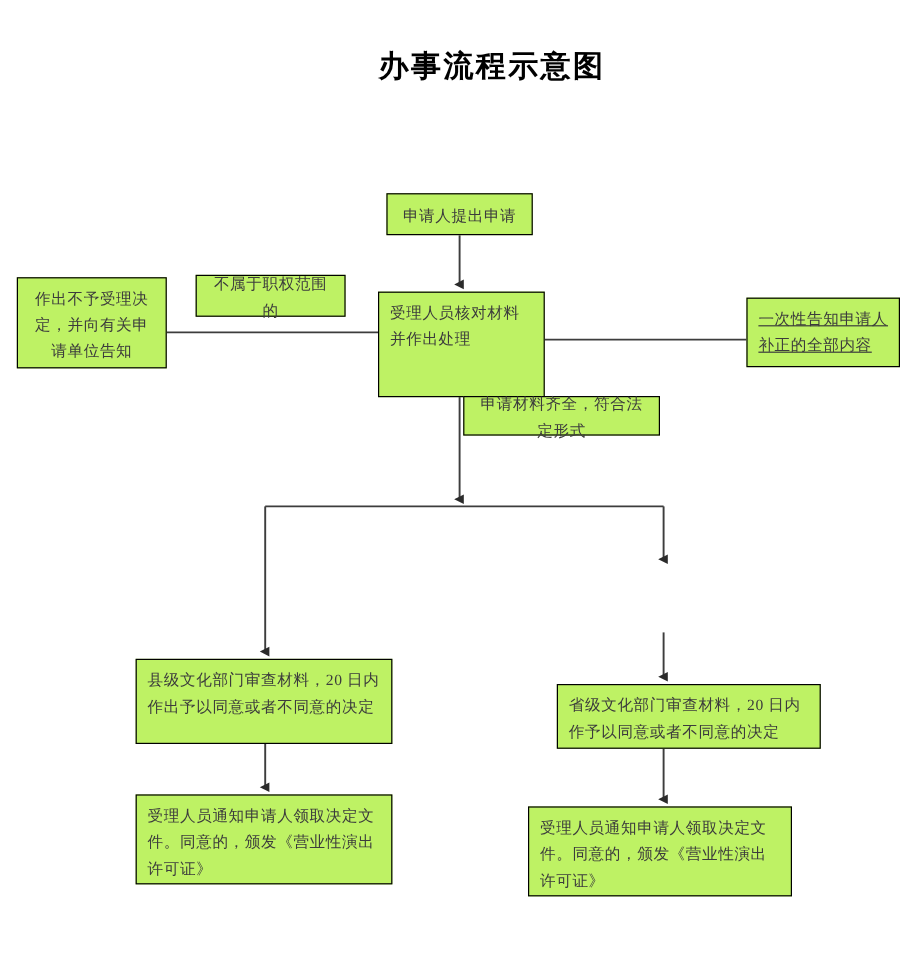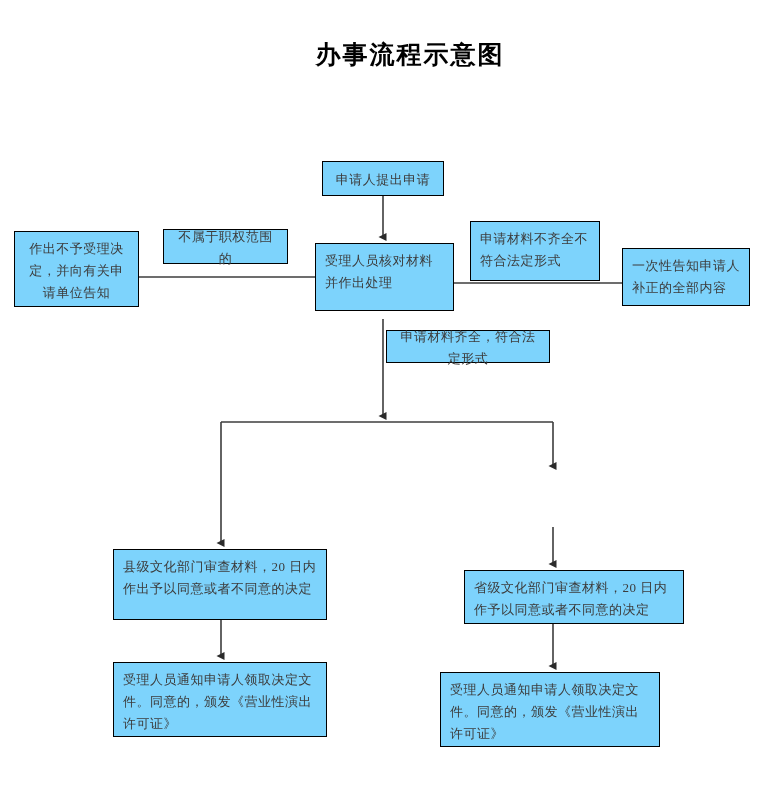"申请人提出申请" .node-box { background: #7dd3fc -> #bef264 }
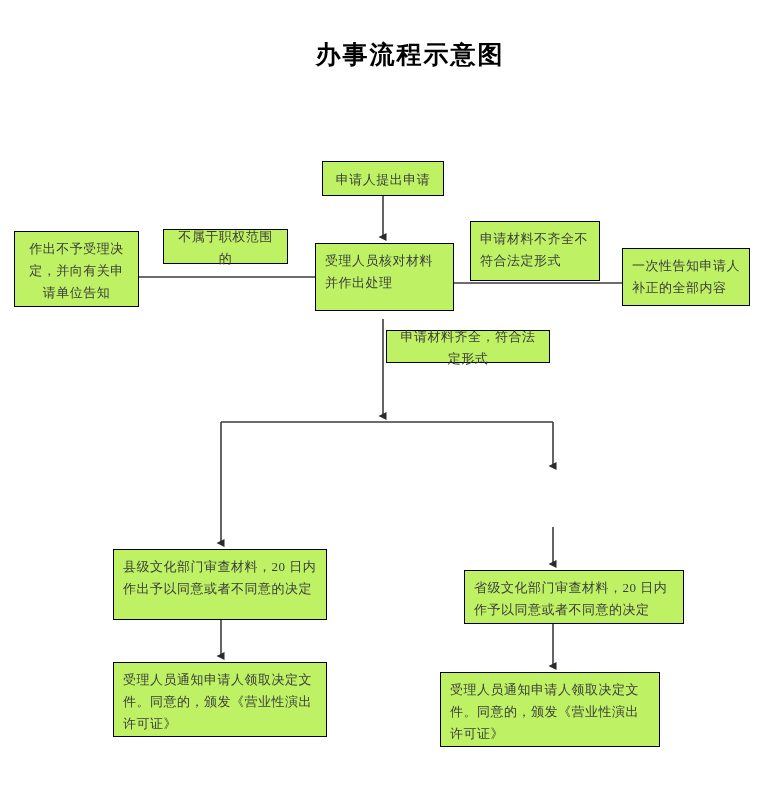"申请材料不齐全不符合法定形式" div.node-box { html: <div> <span>申请材料不齐全不符合法定形式</span> </div> -> none }
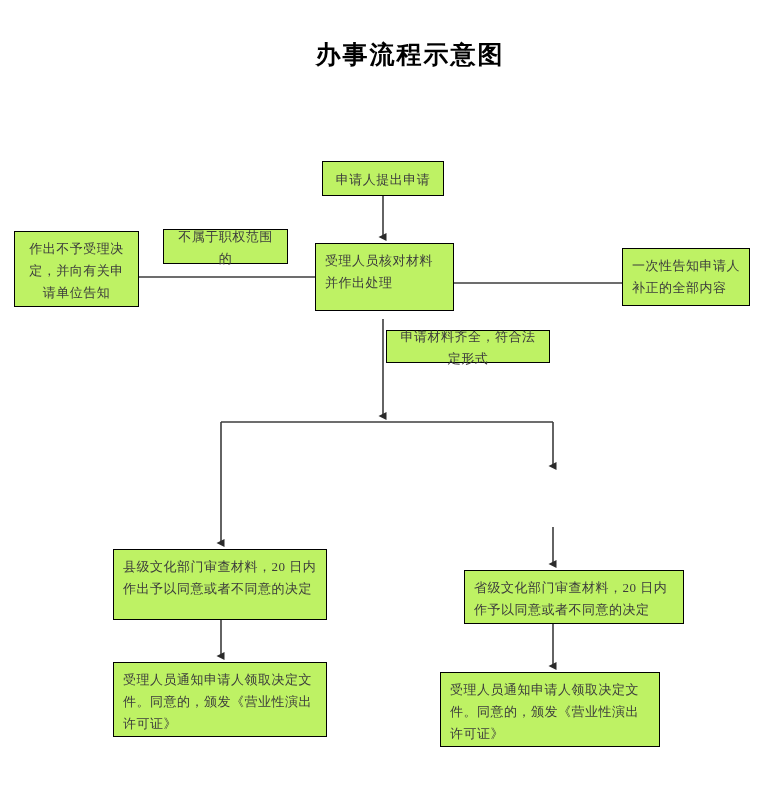"受理人员核对材料并作出处理" div.node-box { height: 68px -> 88px }
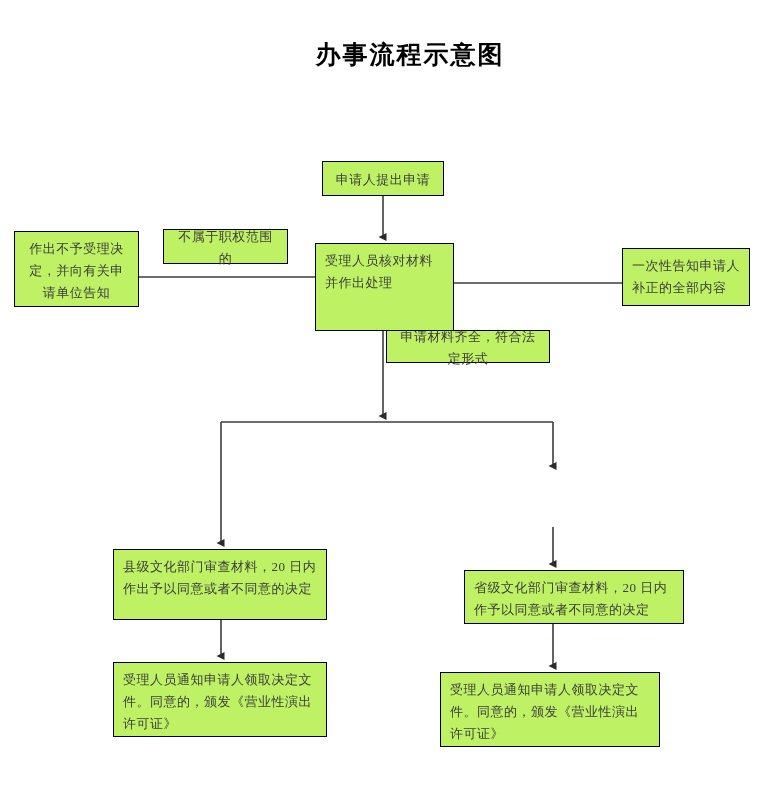"一次性告知申请人补正的全部内容" div.node-box { text-decoration: none -> underline }
